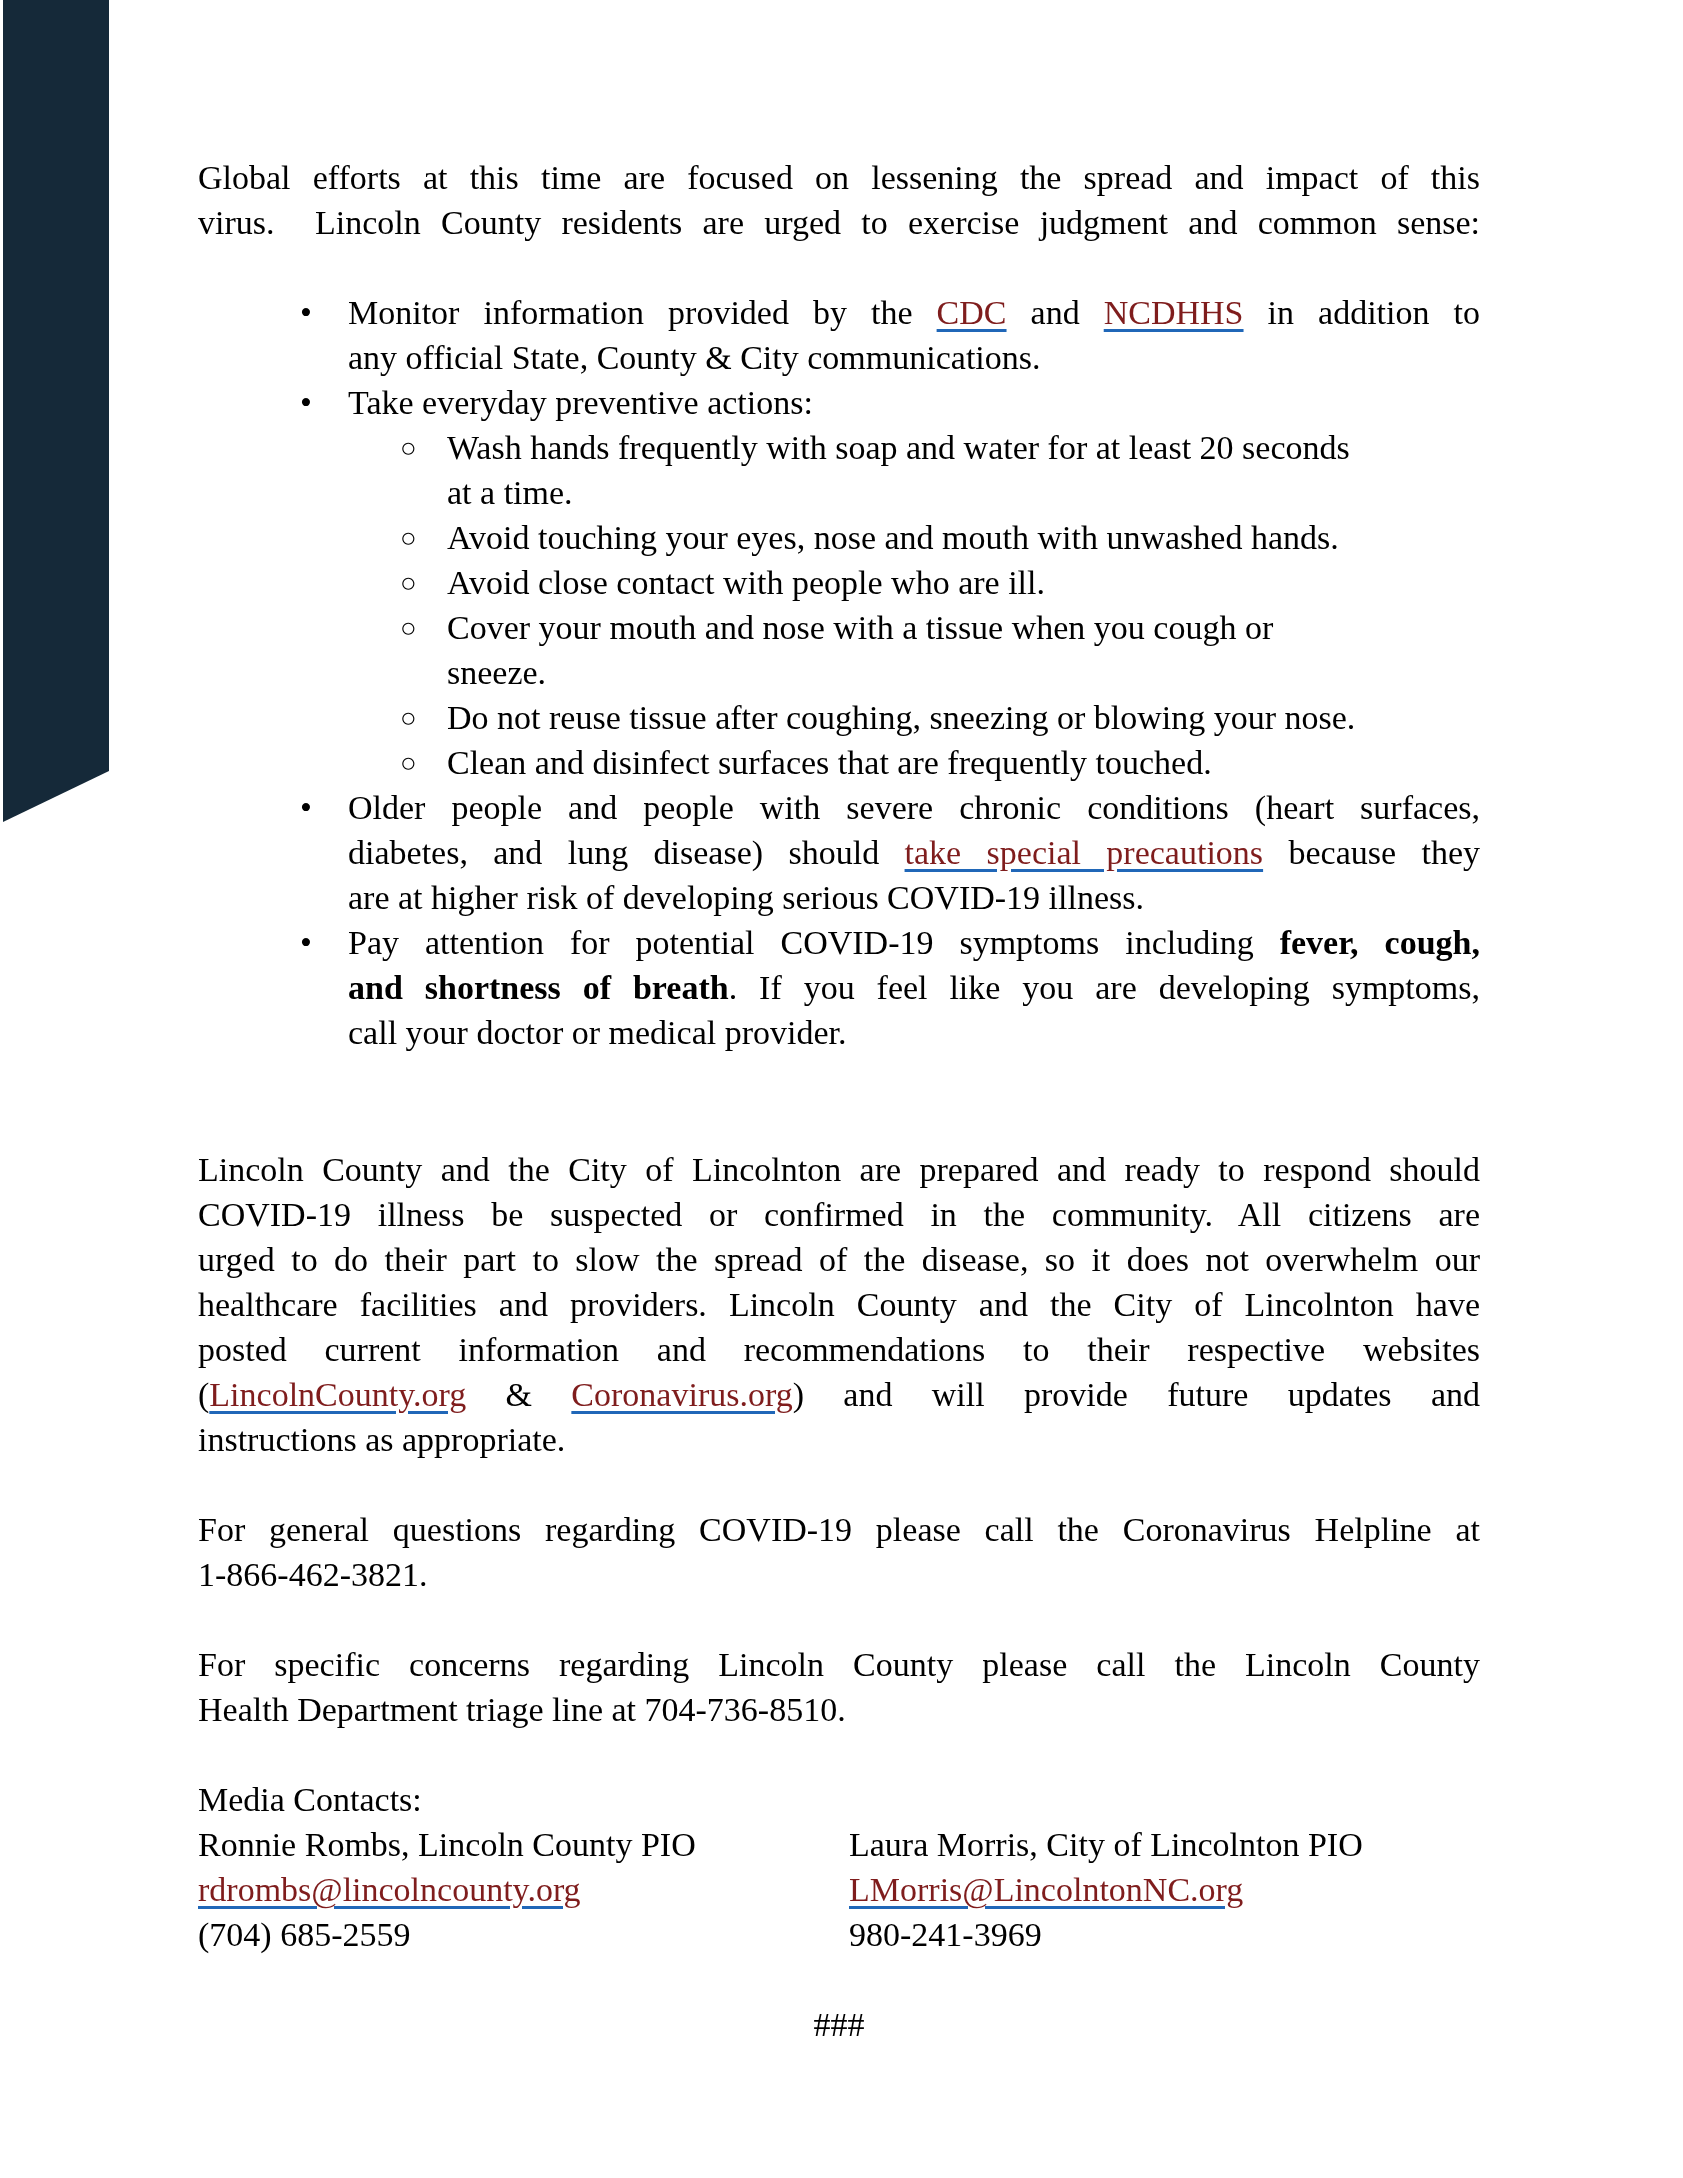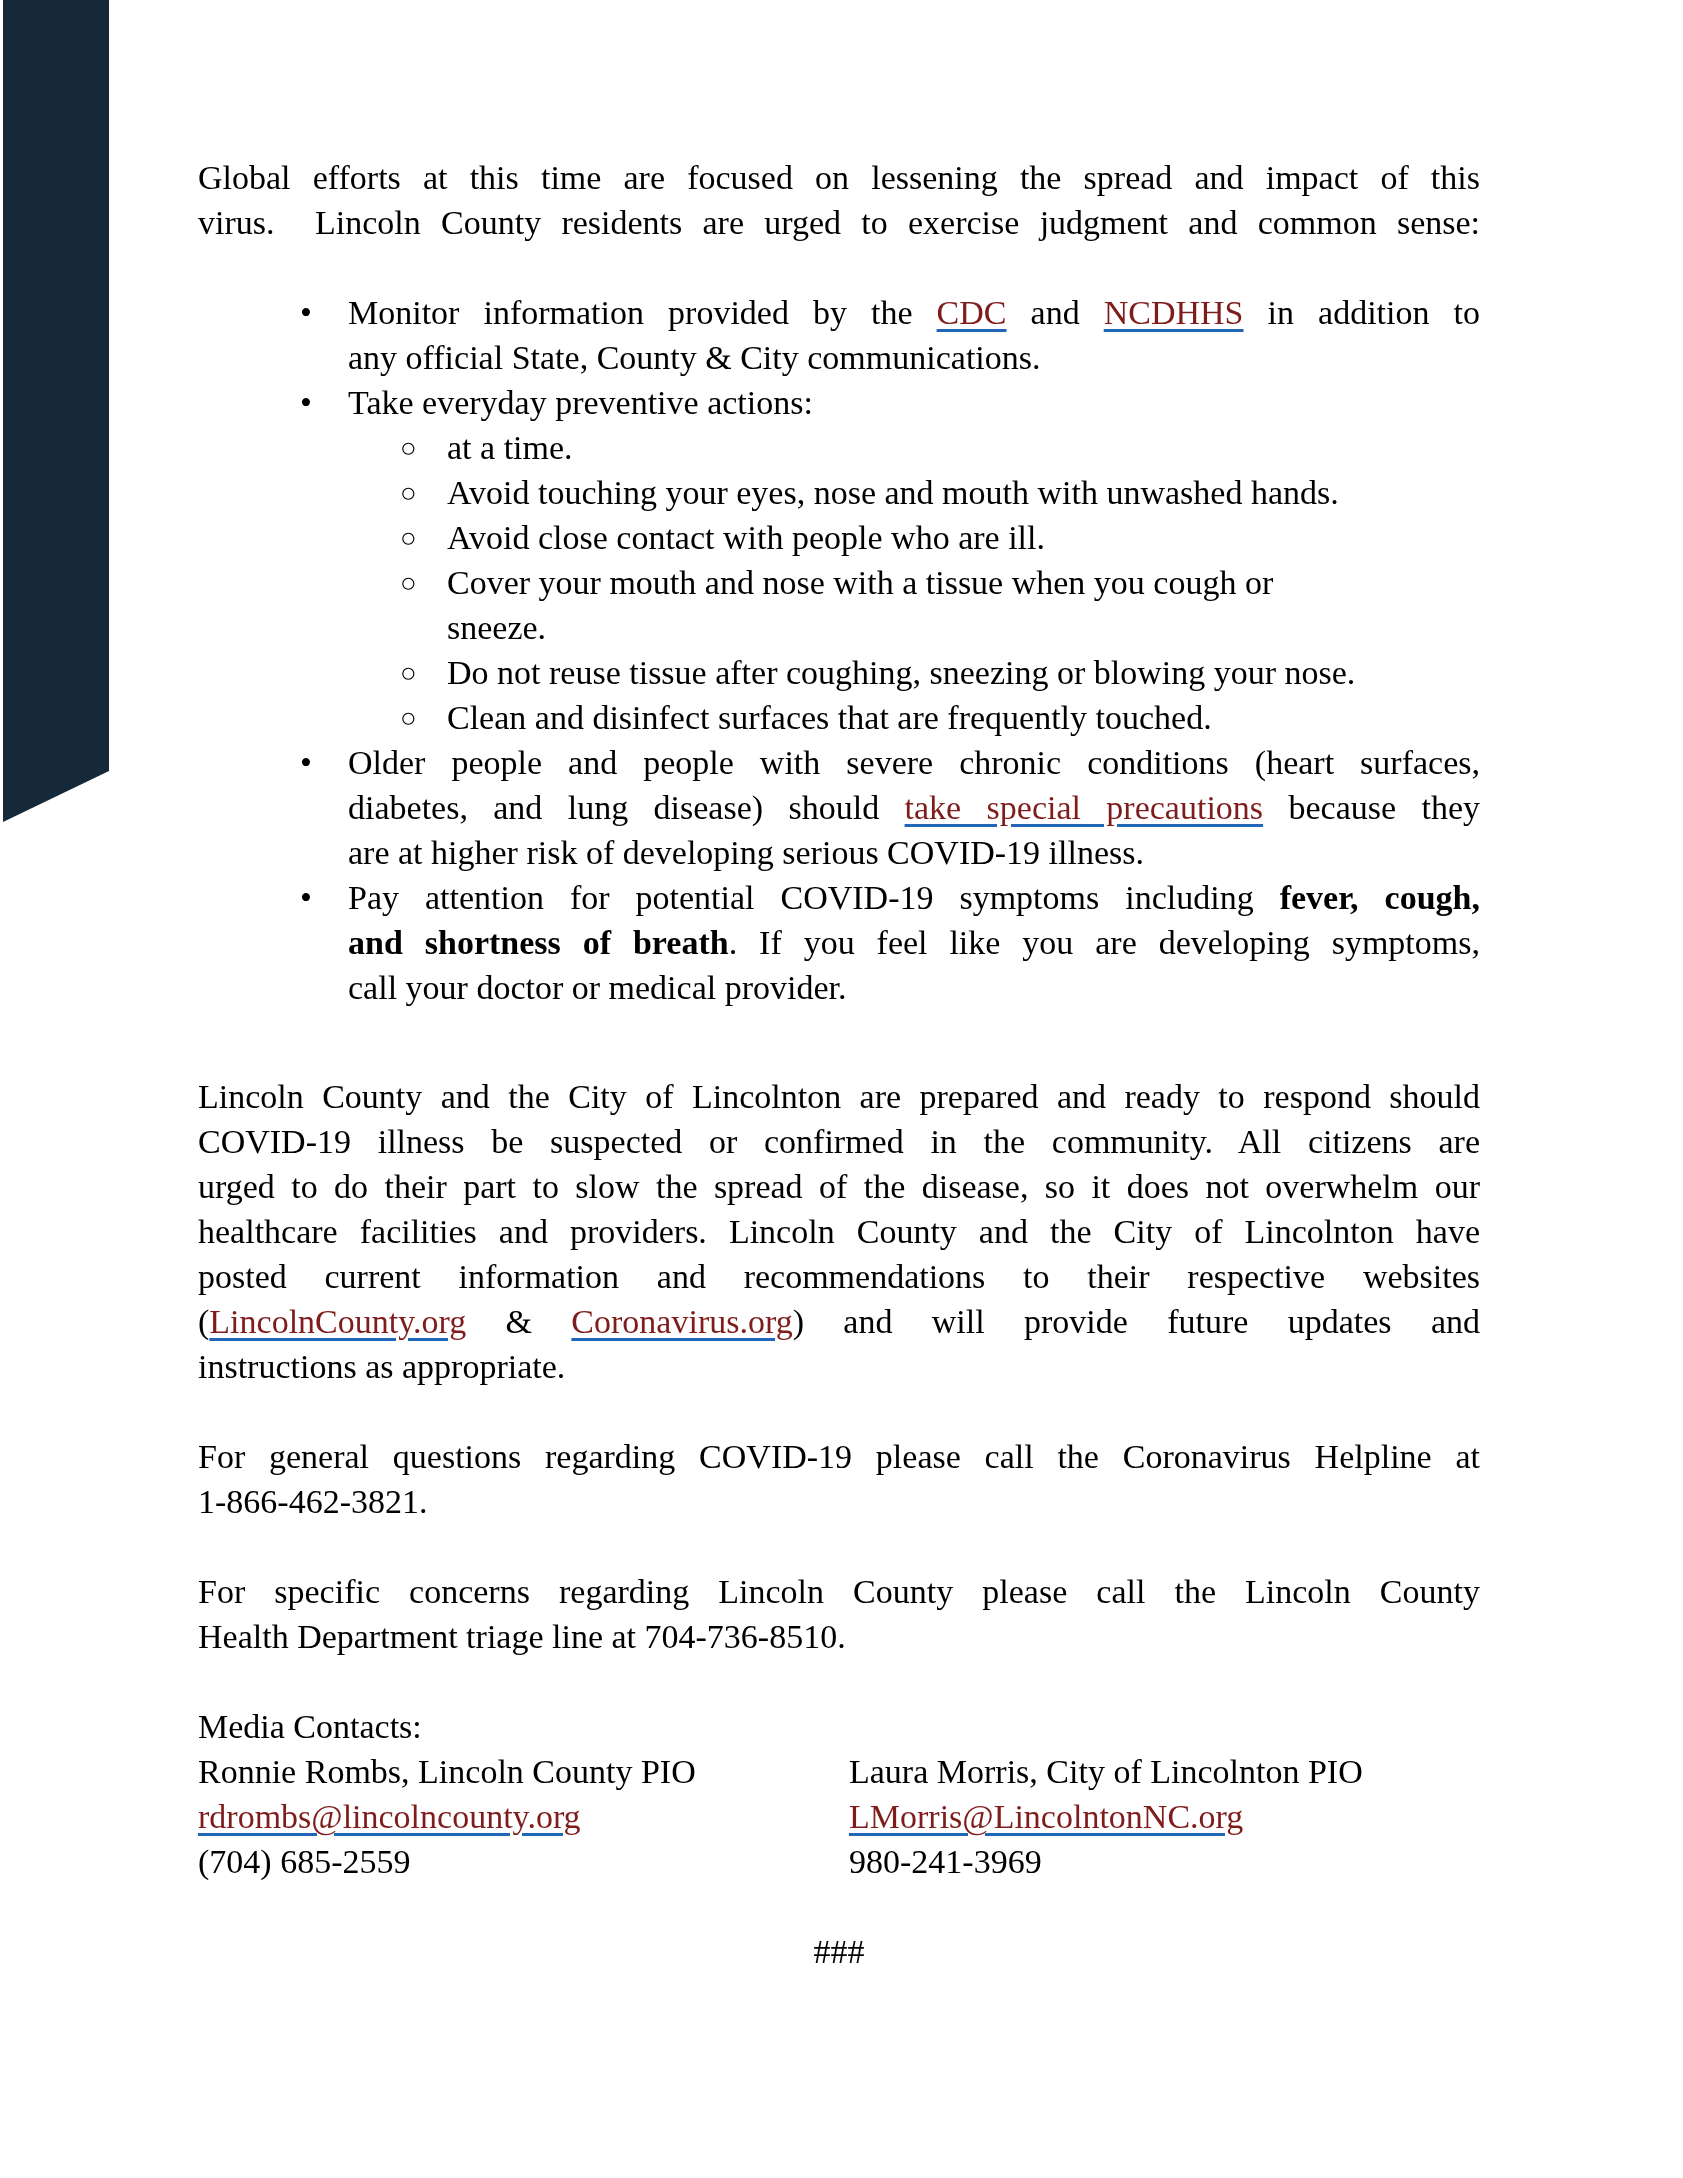"Wash hands frequently with soap" div.line { html: none -> <div><span>Wash hands frequently with soap and water for at least 20 seconds</span></div> }
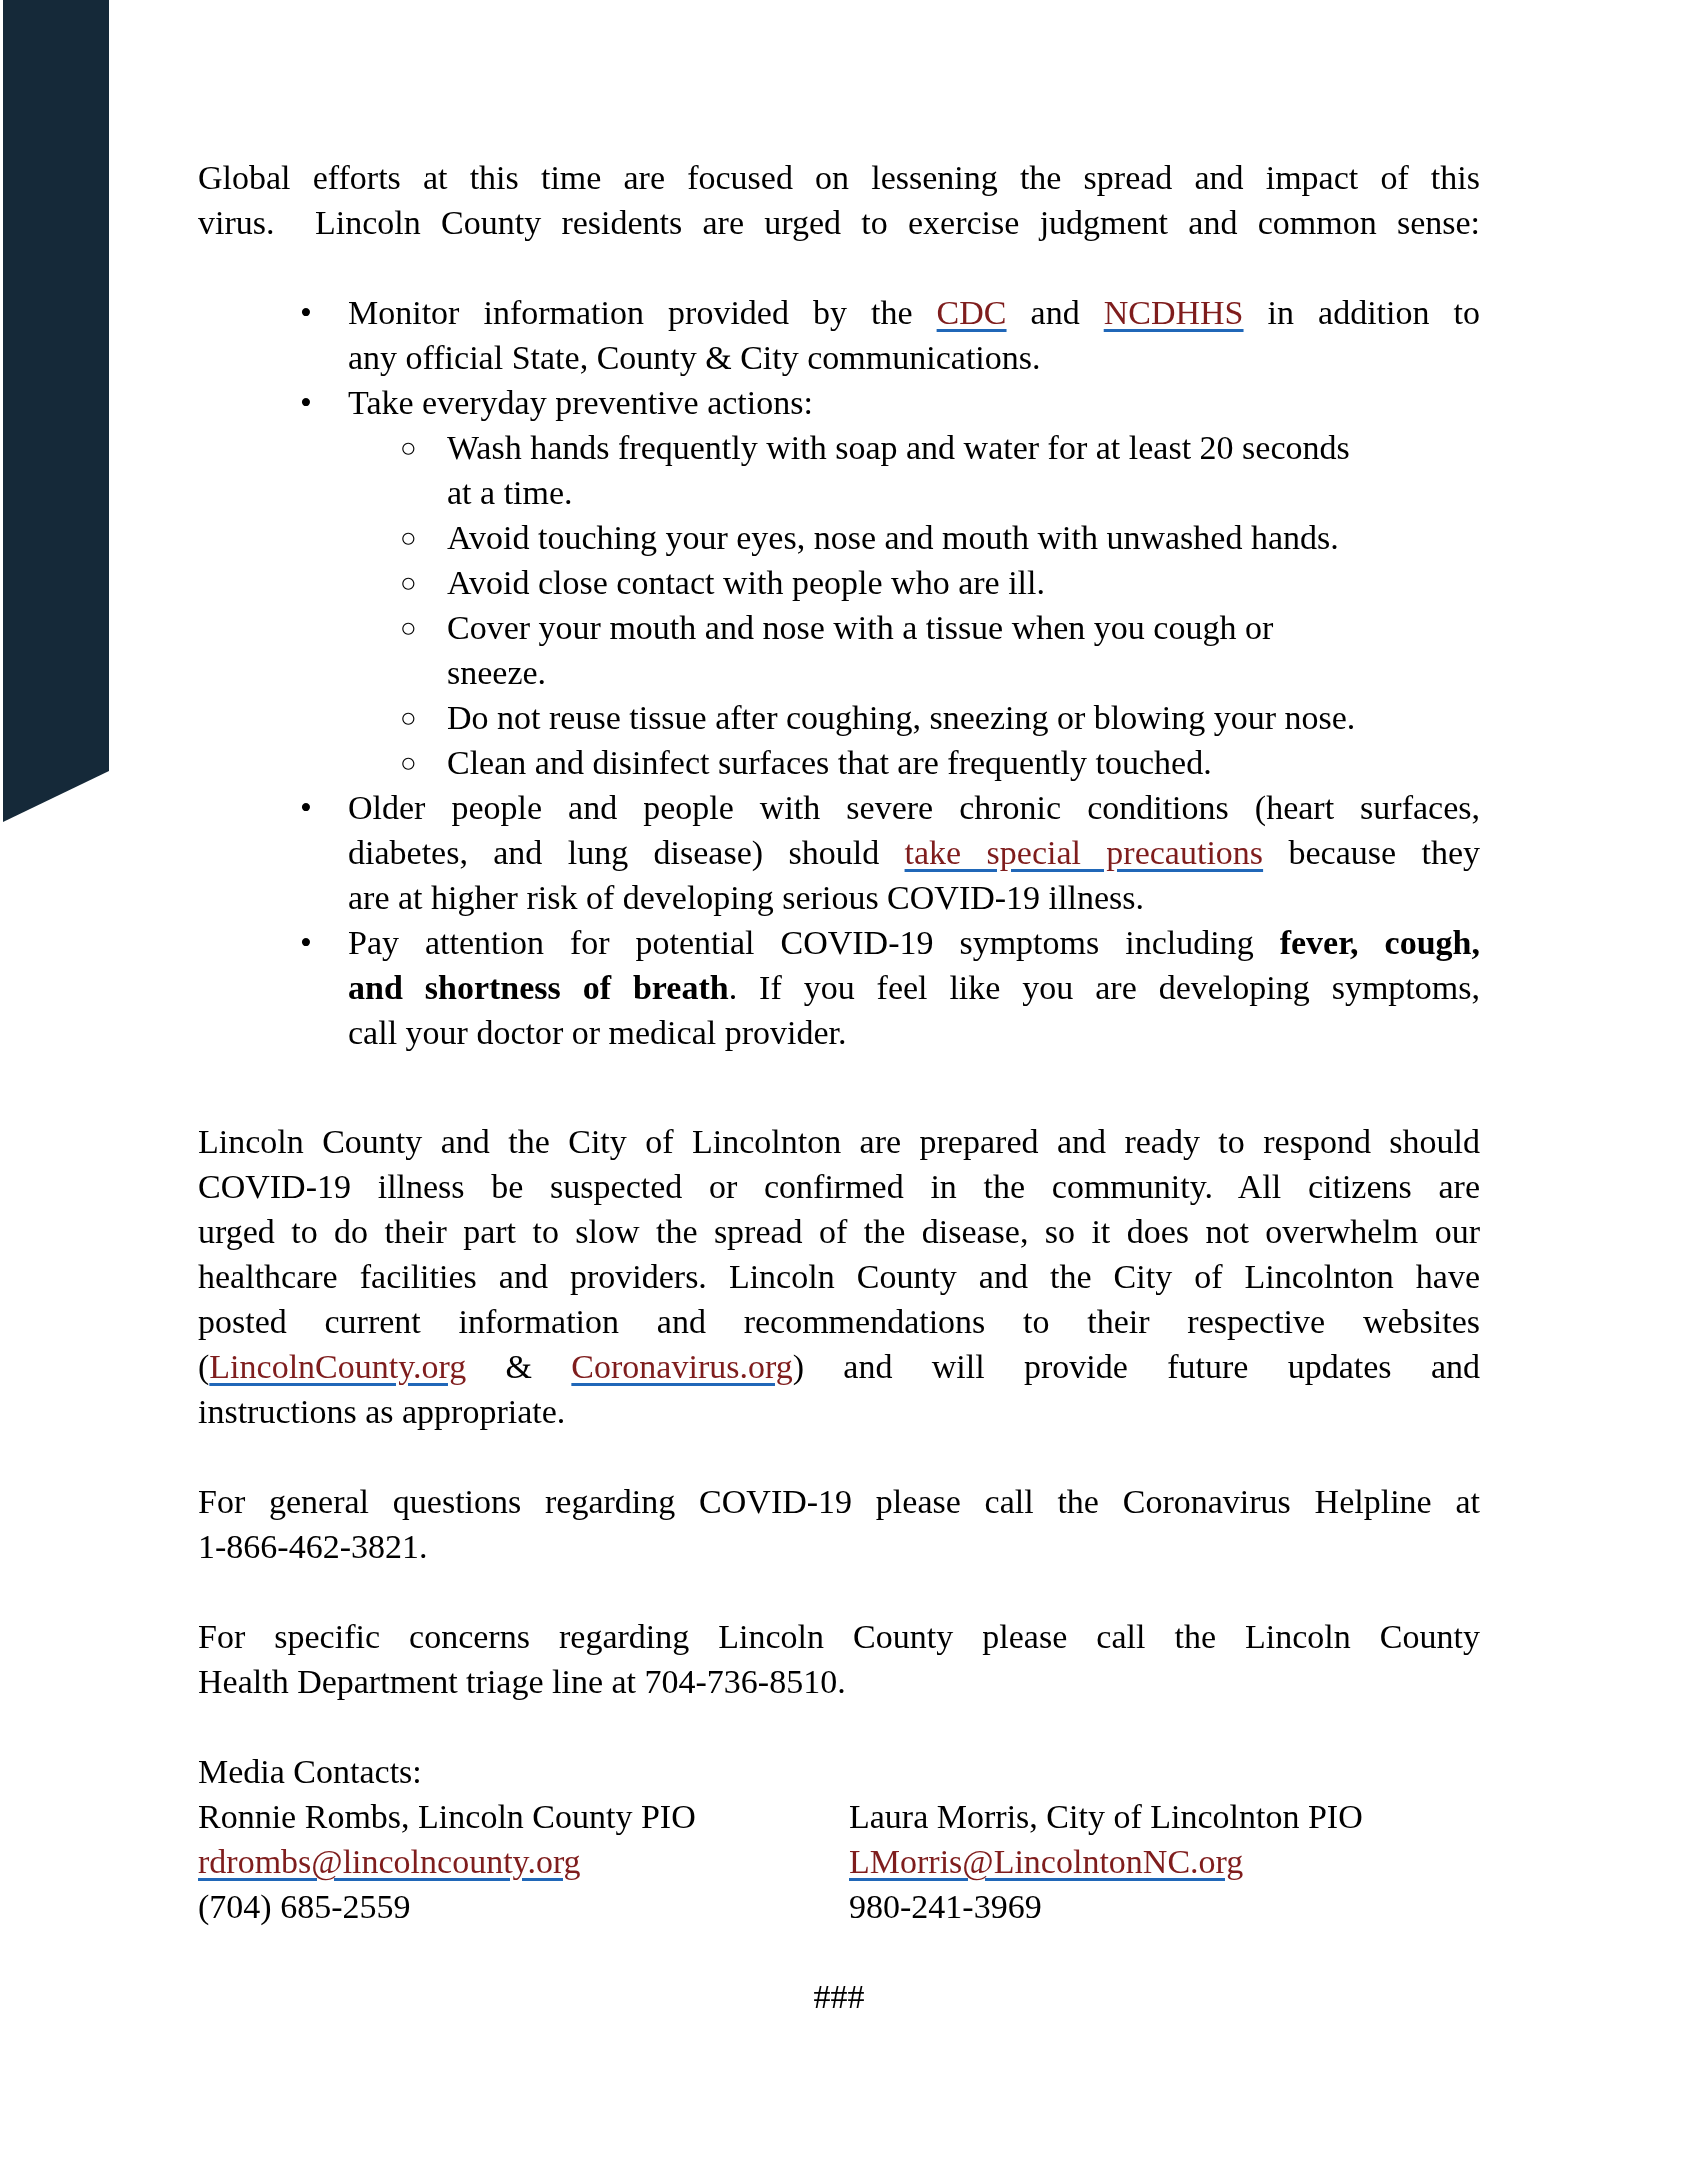"Lincoln County and the City" .mt65 { margin-top: 64px -> 92px }
